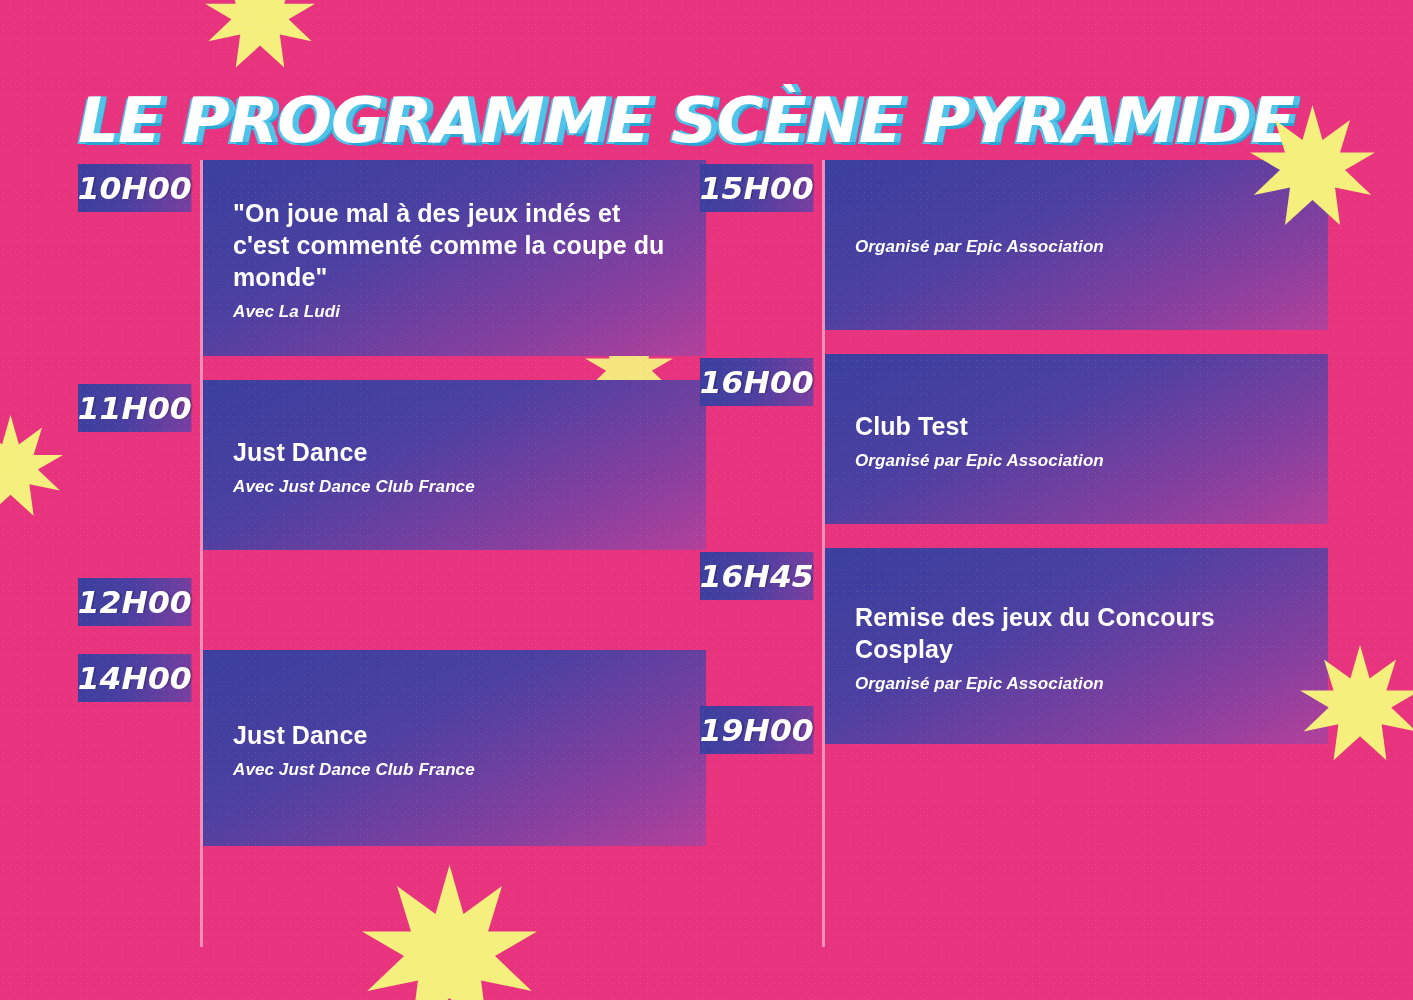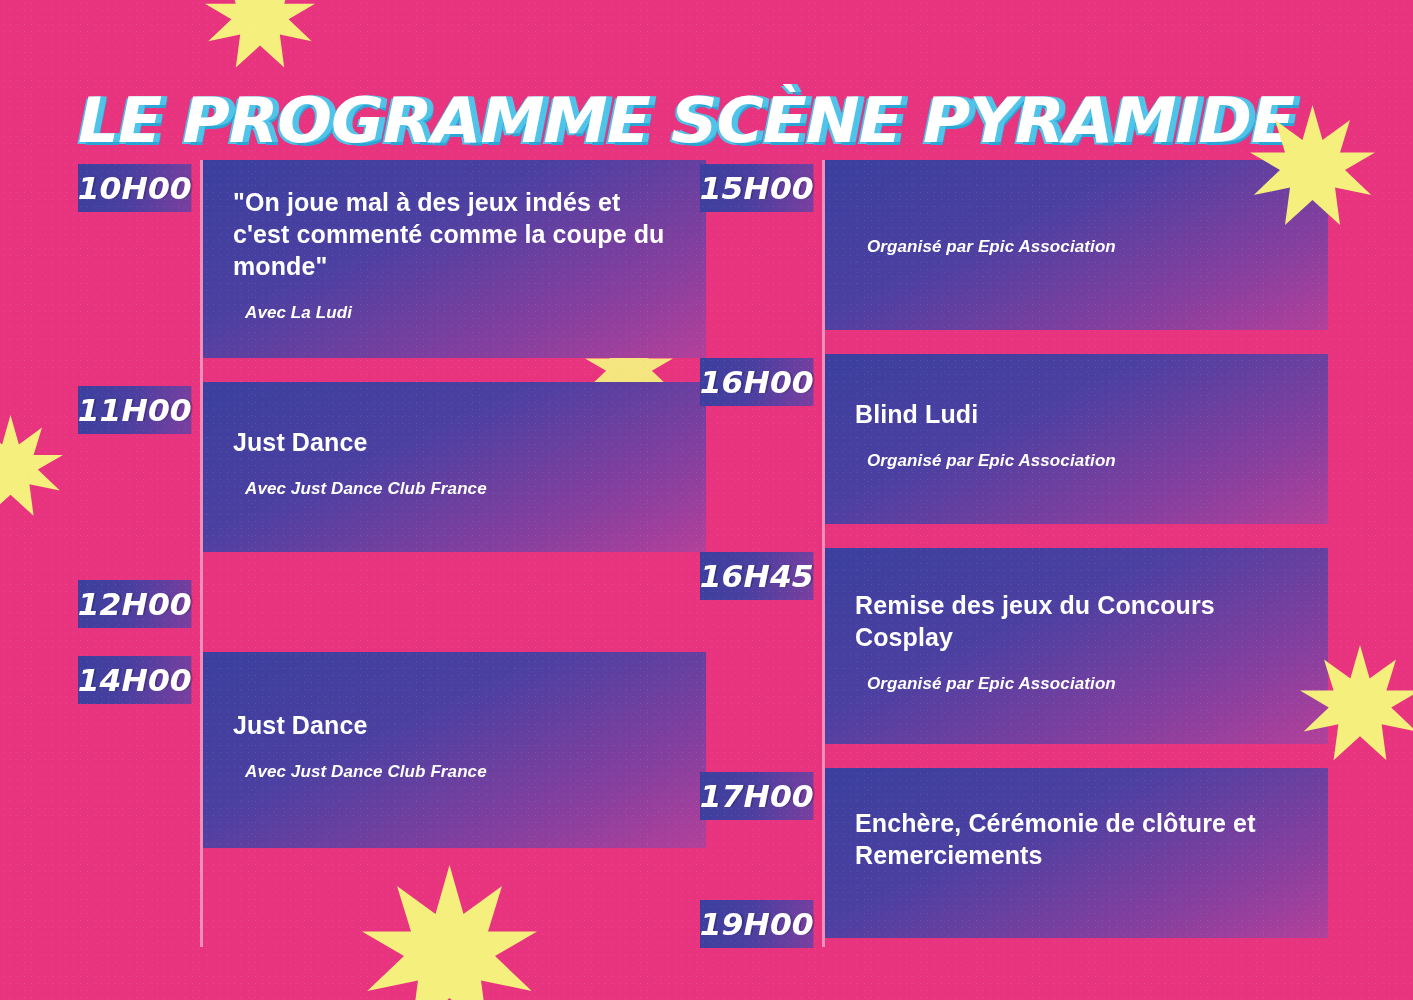"Organisé par Epic Association" .ev-sub { margin: 12px -> 0 }
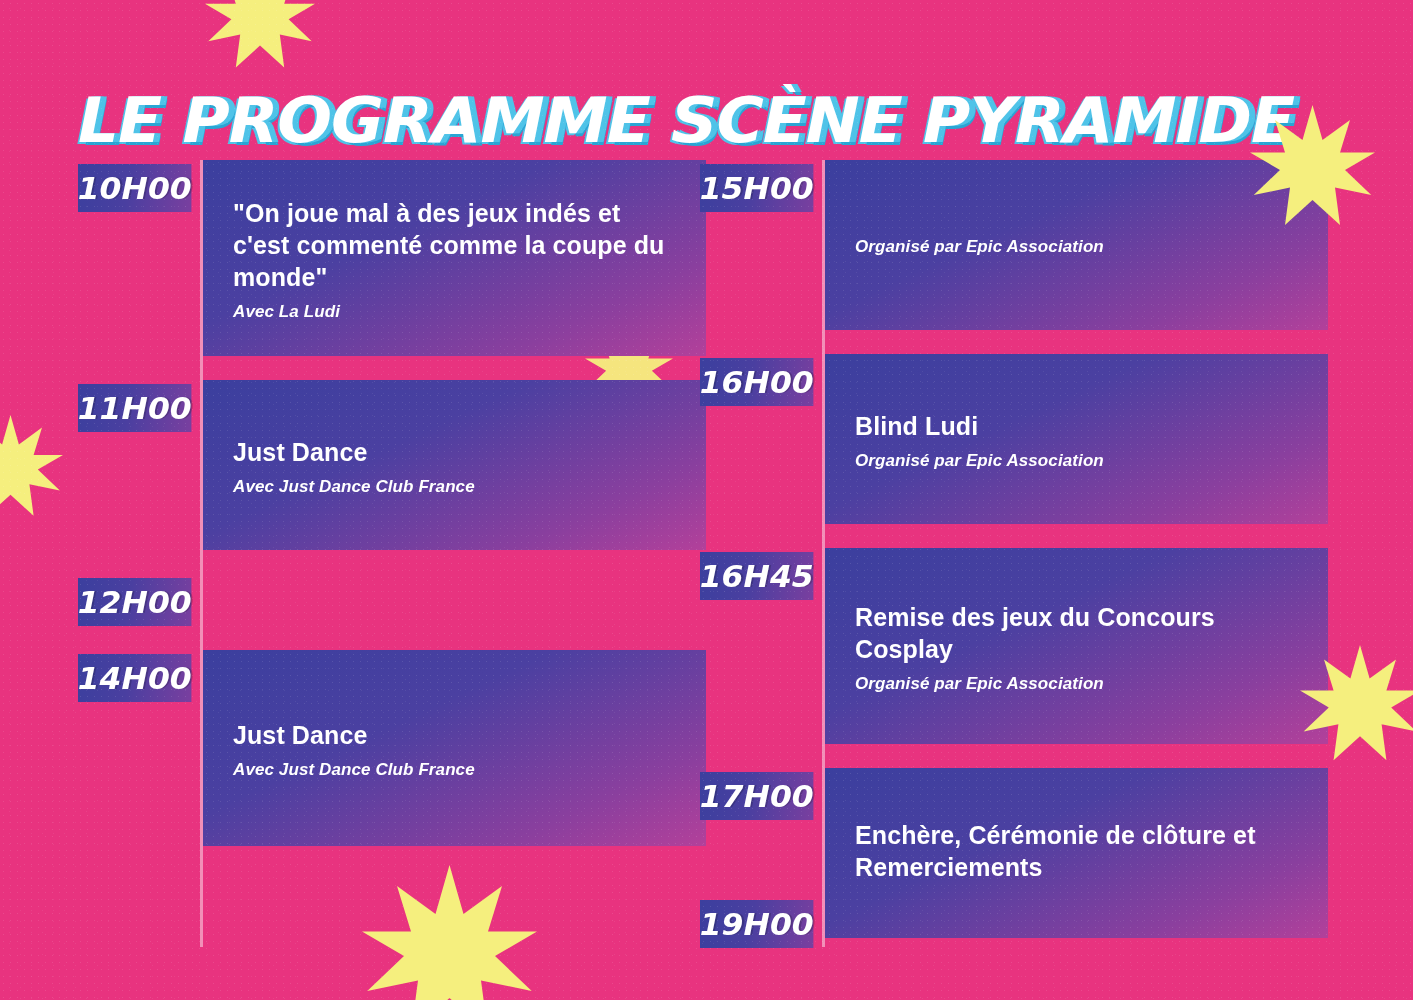"Blind Ludi" p.ev-title { text: Blind Ludi -> Club Test }
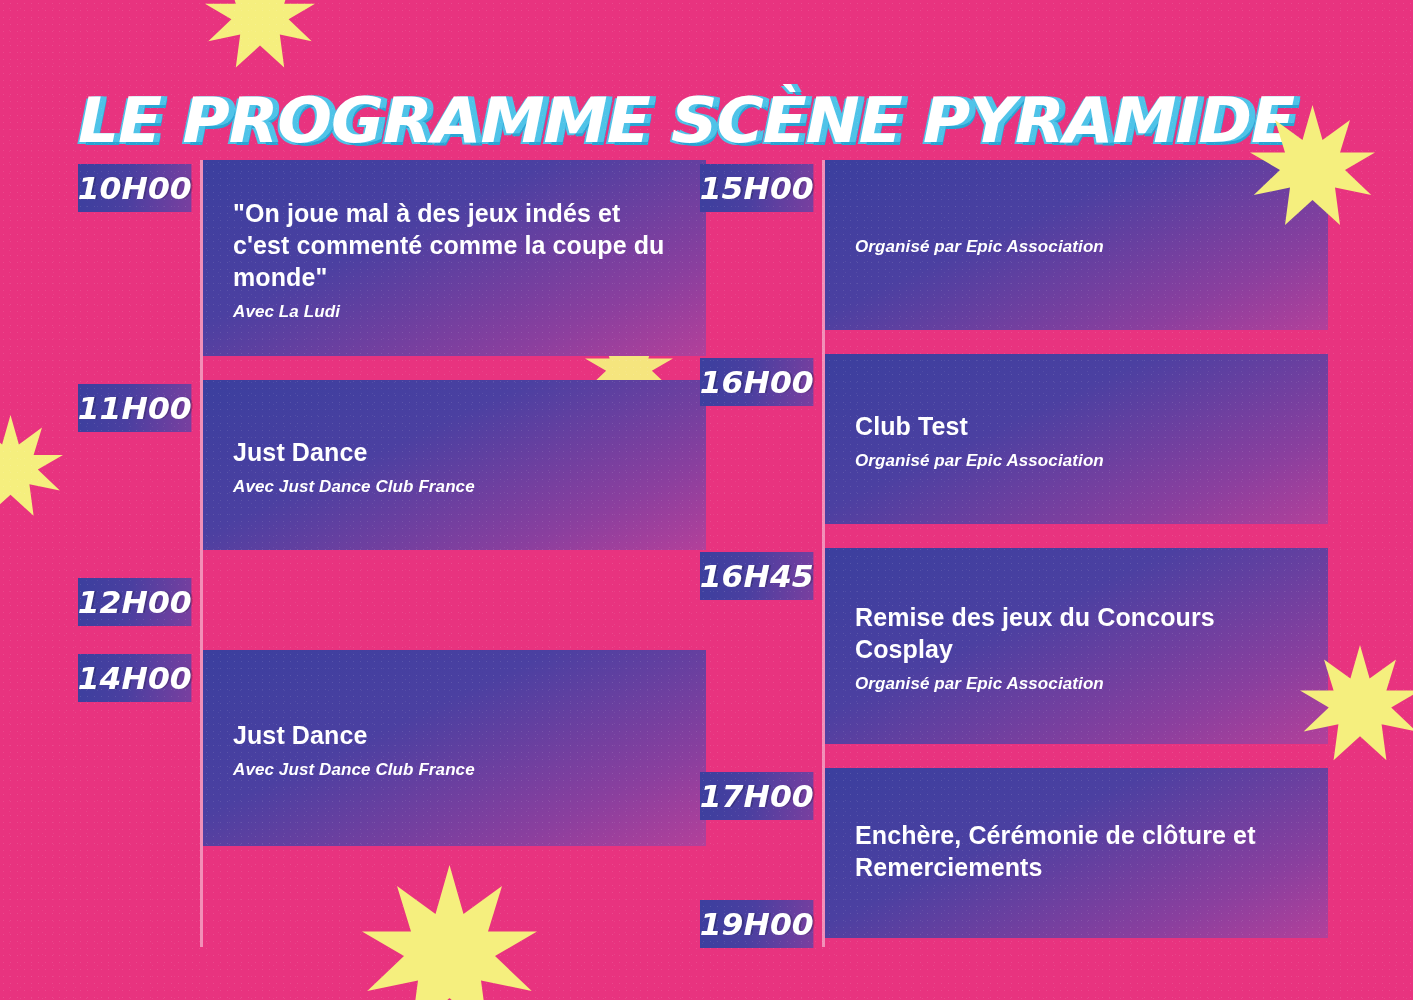"17H00" div.slot { html: <div> <div>17H00</div> <div> <p>Enchère, Cérémonie de clôture et Remerciements</p> <p></p> </div> </div> -> none }
